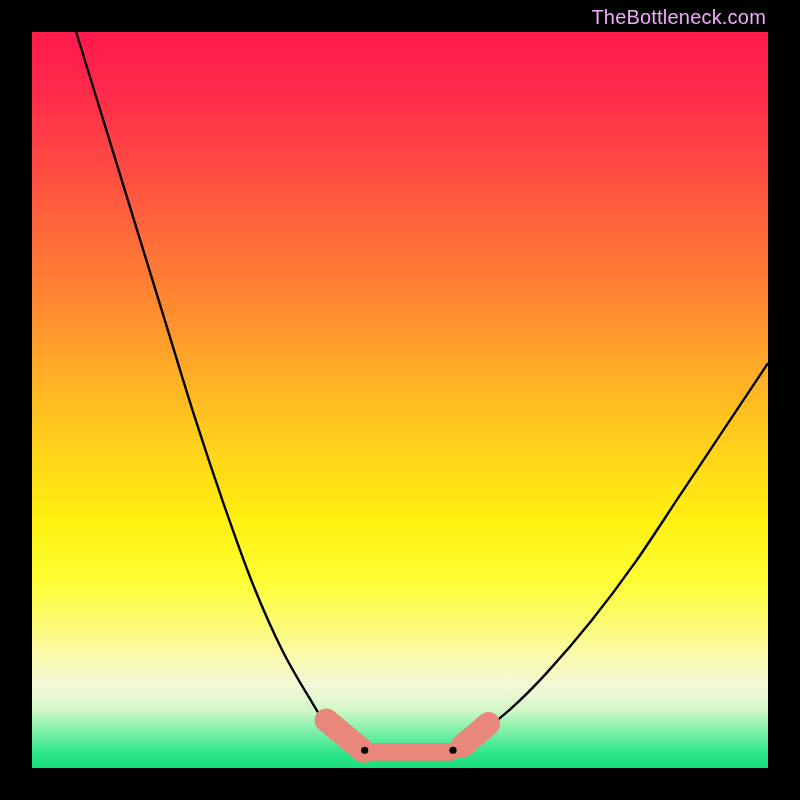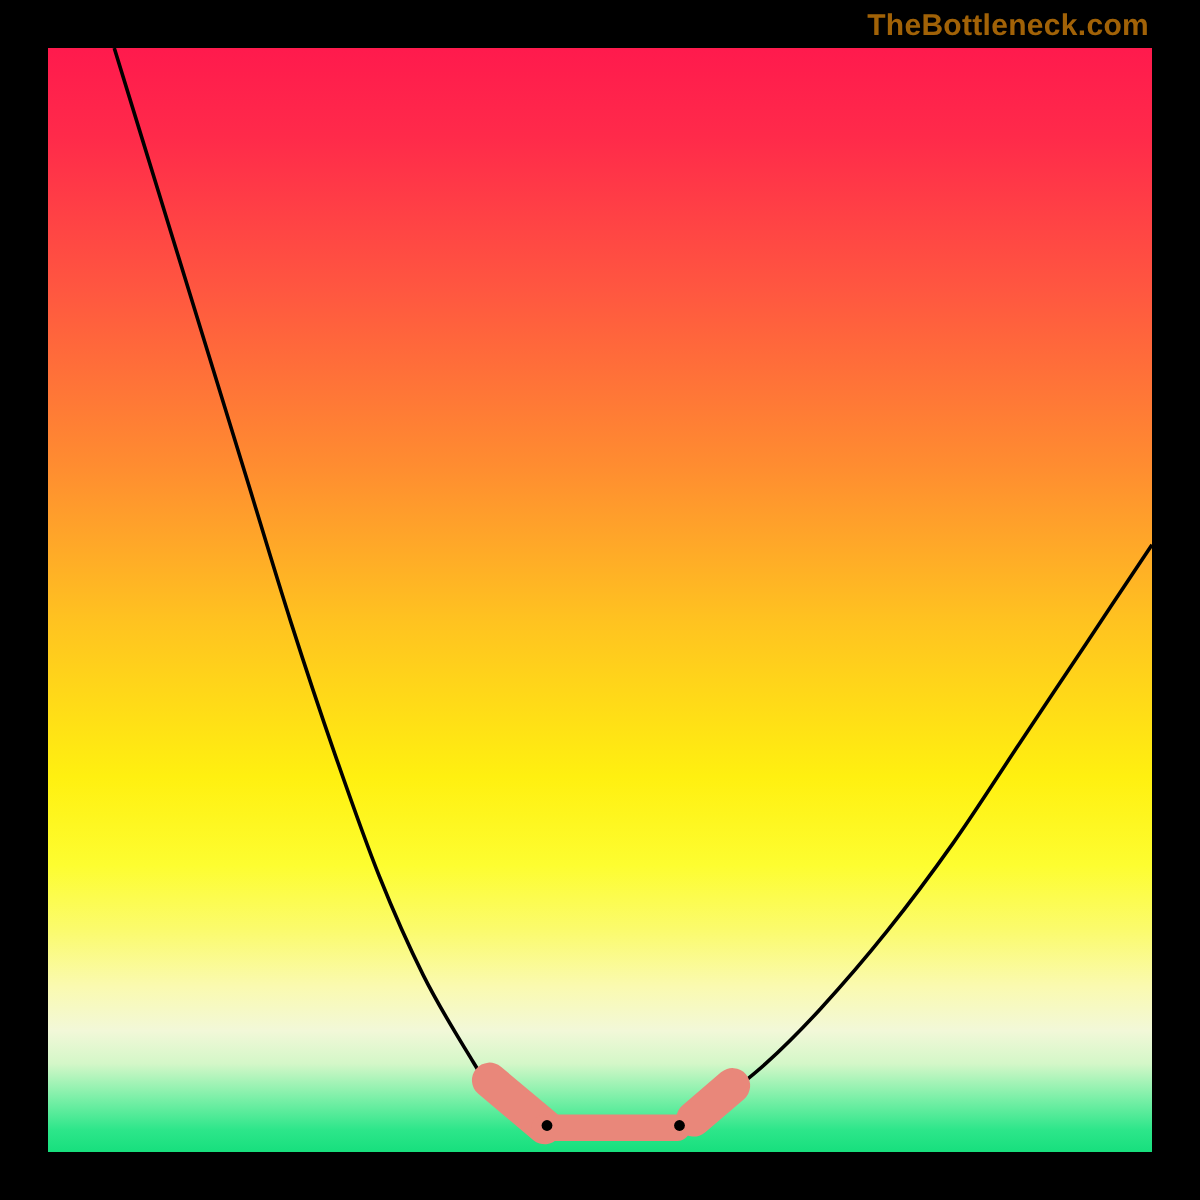"TheBottleneck.com" .watermark { color: #a16207 -> #f0abfc; font-weight: 700 -> 400 }
